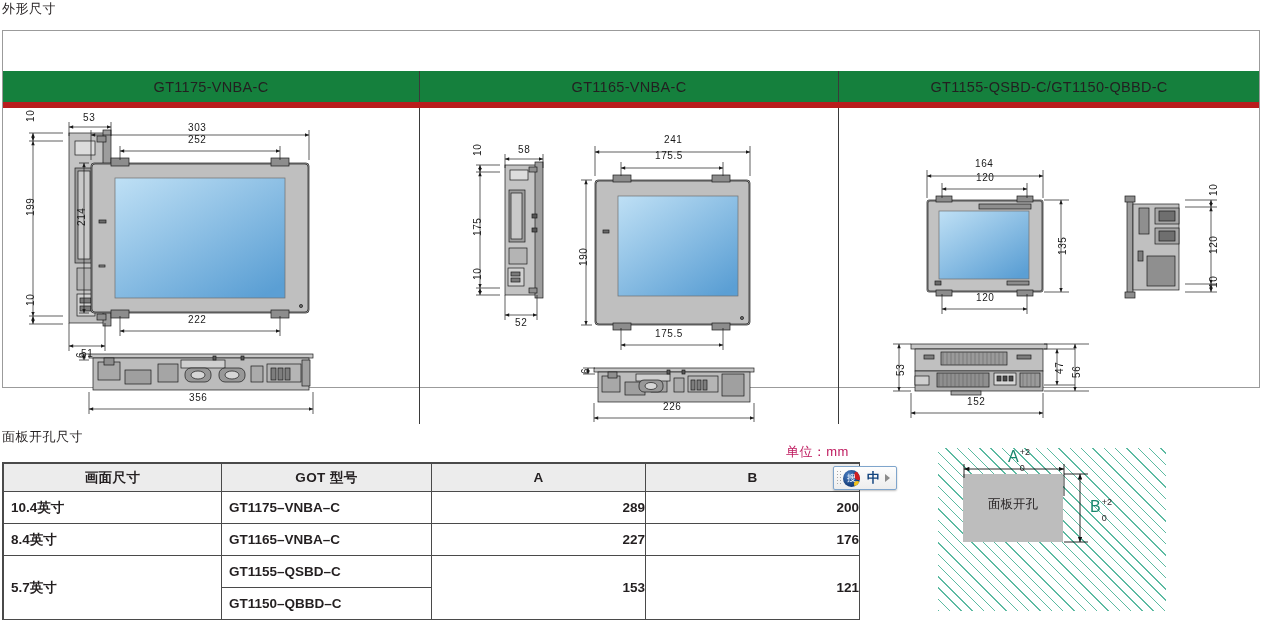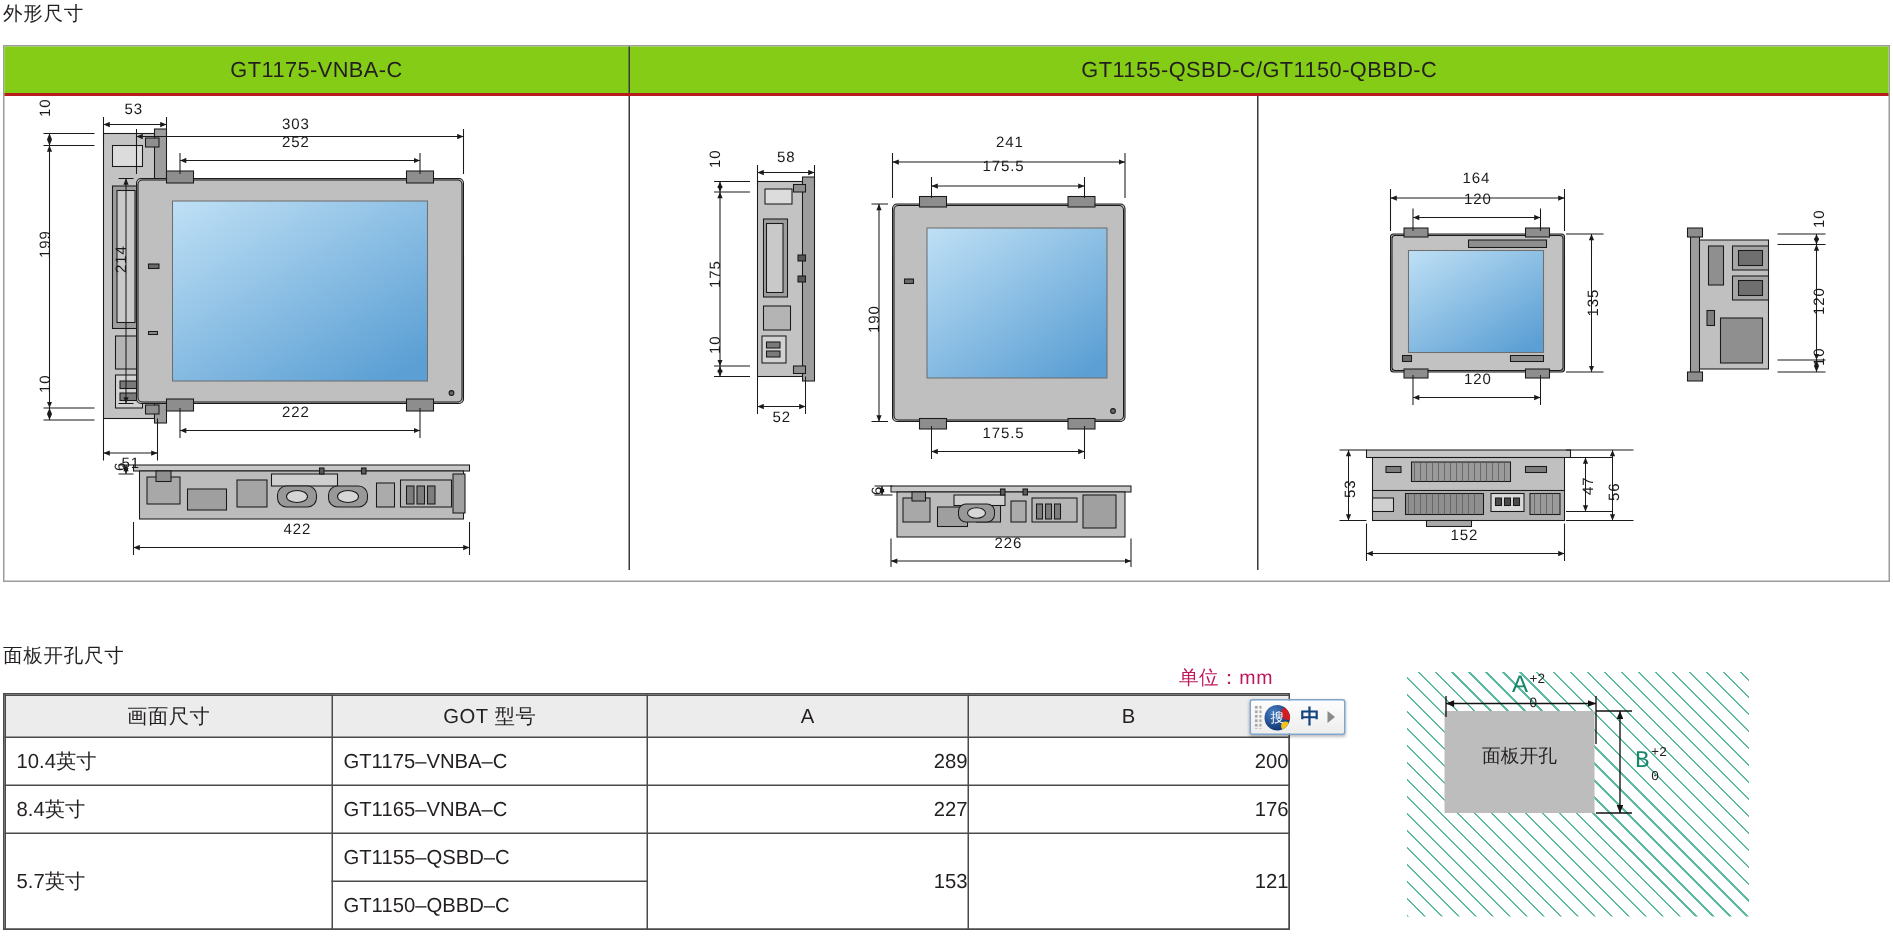"GT1175-VNBA-C" #dim-head { background: #84cc16 -> #15803d; border-bottom: 2px solid #b91c1c -> 6px solid #b91c1c; margin-top: none -> 40px }
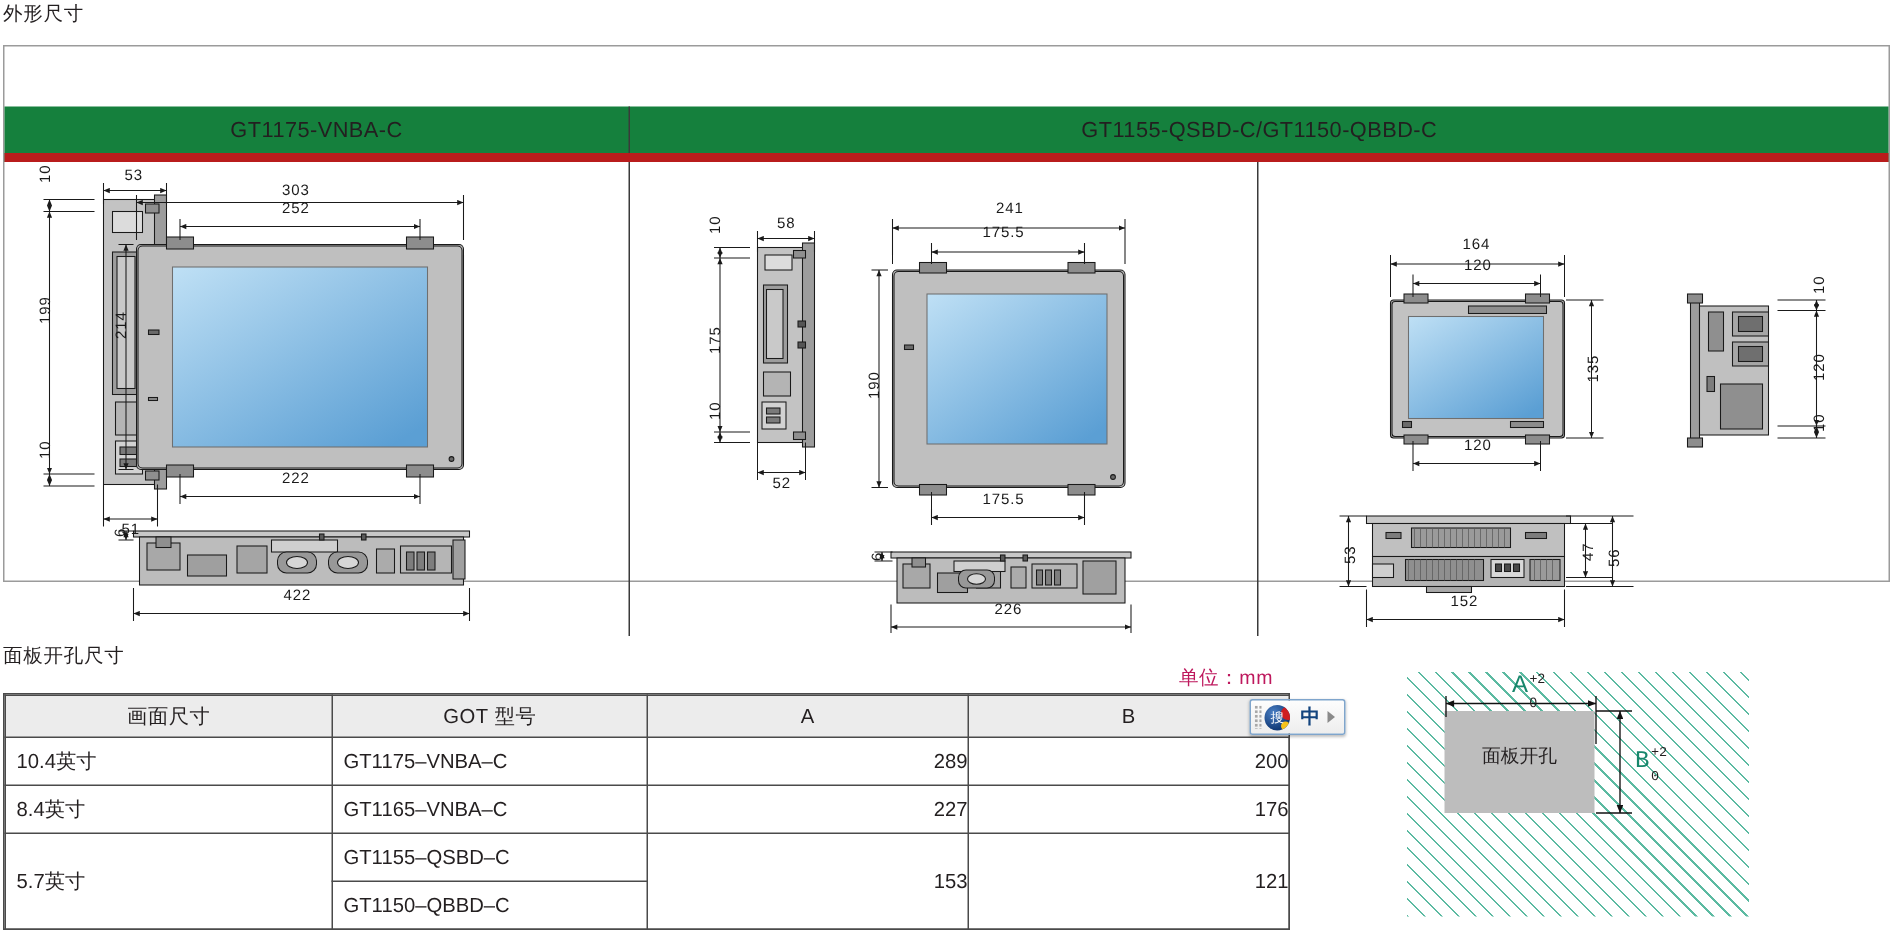"GT1165-VNBA-C" div.hc { html: none -> <div>GT1165-VNBA-C</div> }
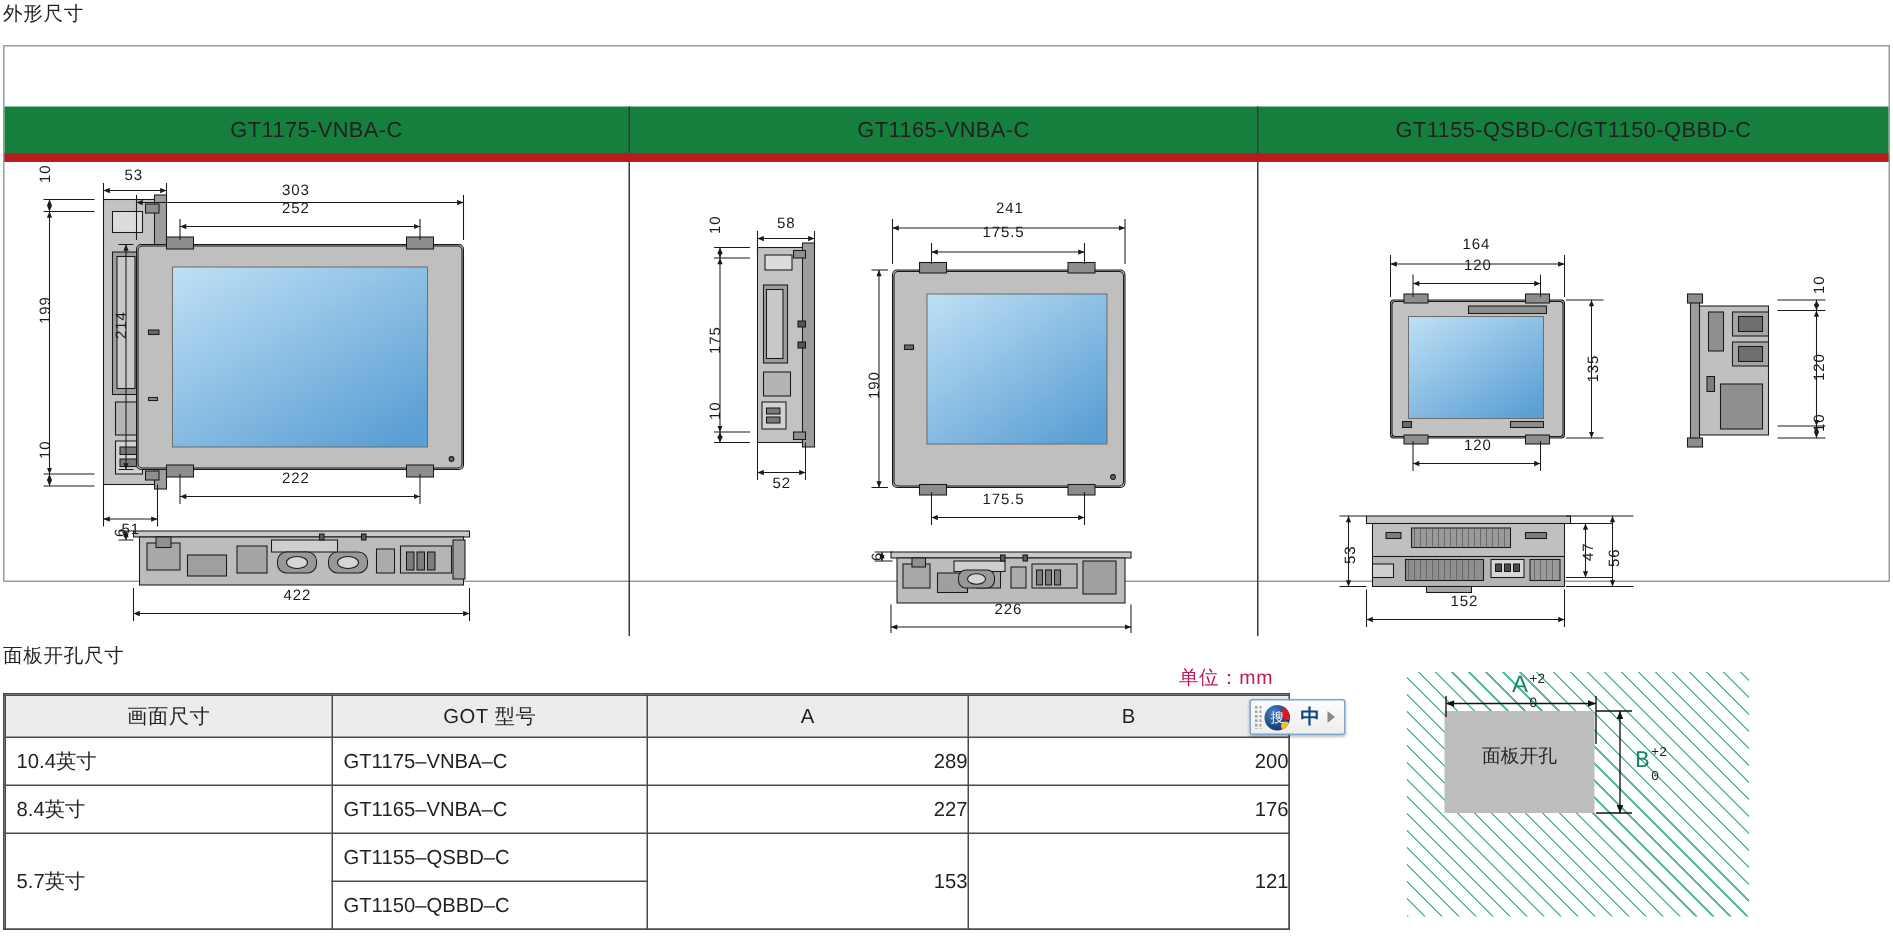"422" div.dimtxt { text: 422 -> 356 }
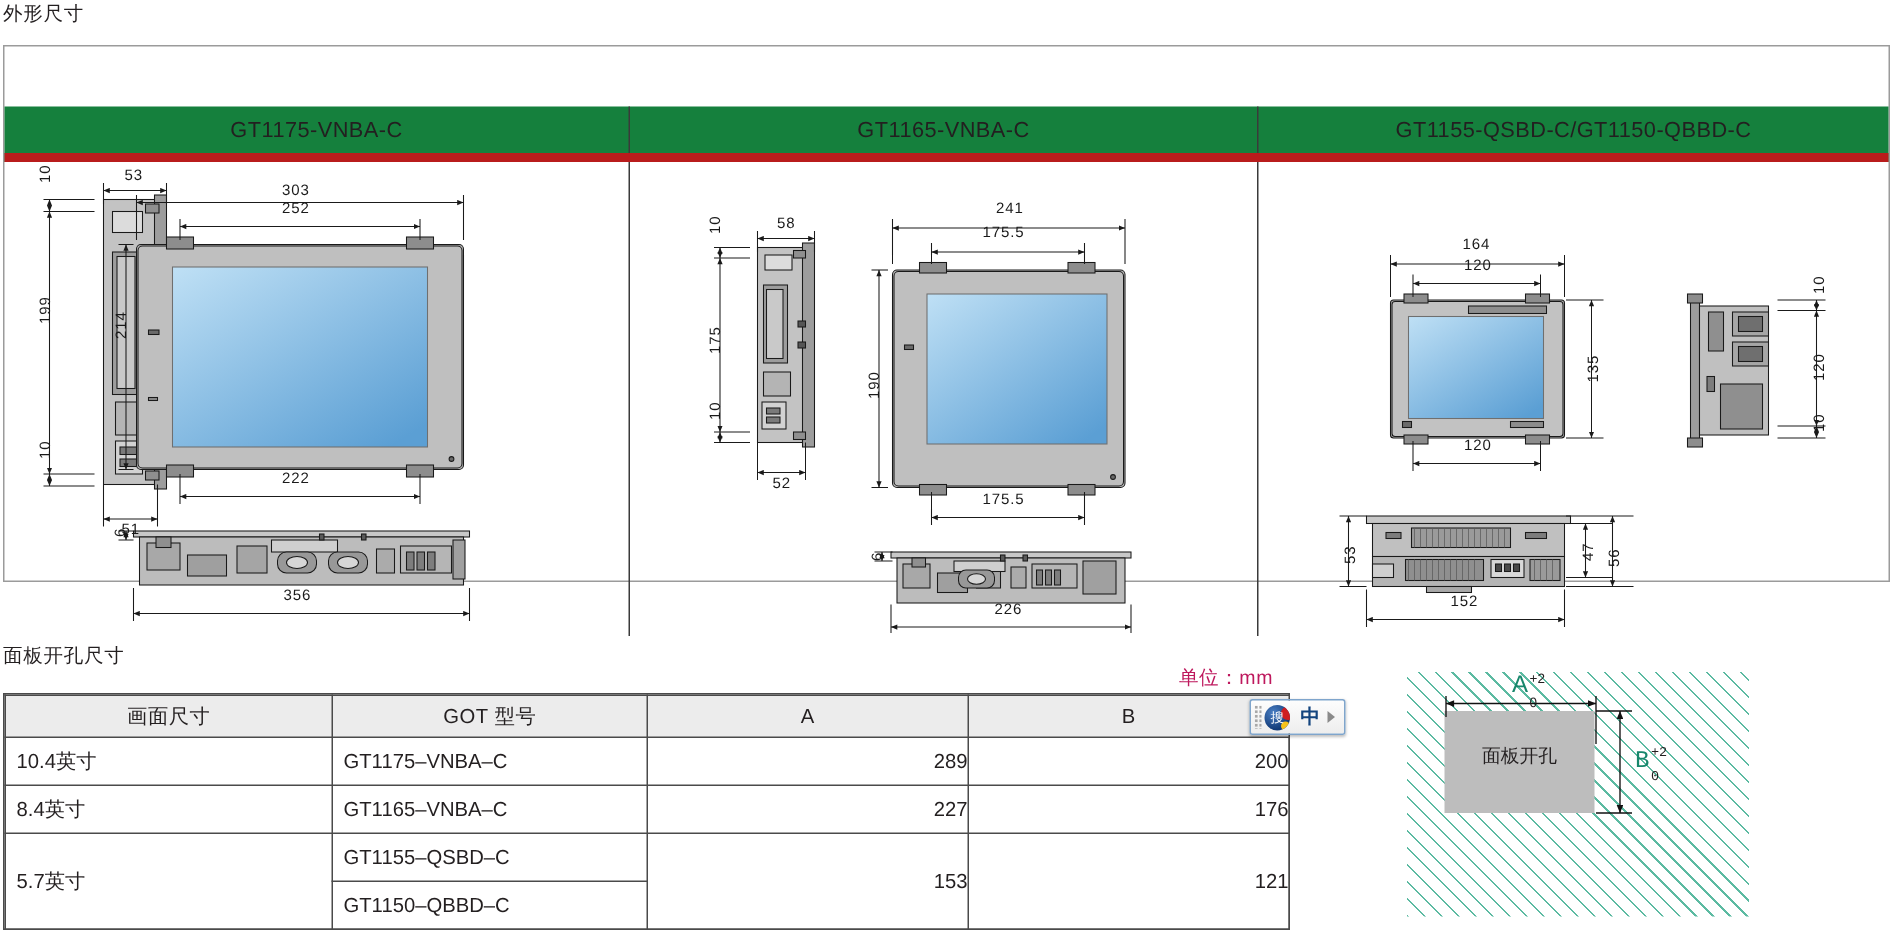"画面尺寸" #cut-table th,#cut-table td { font-weight: 400 -> 700 }
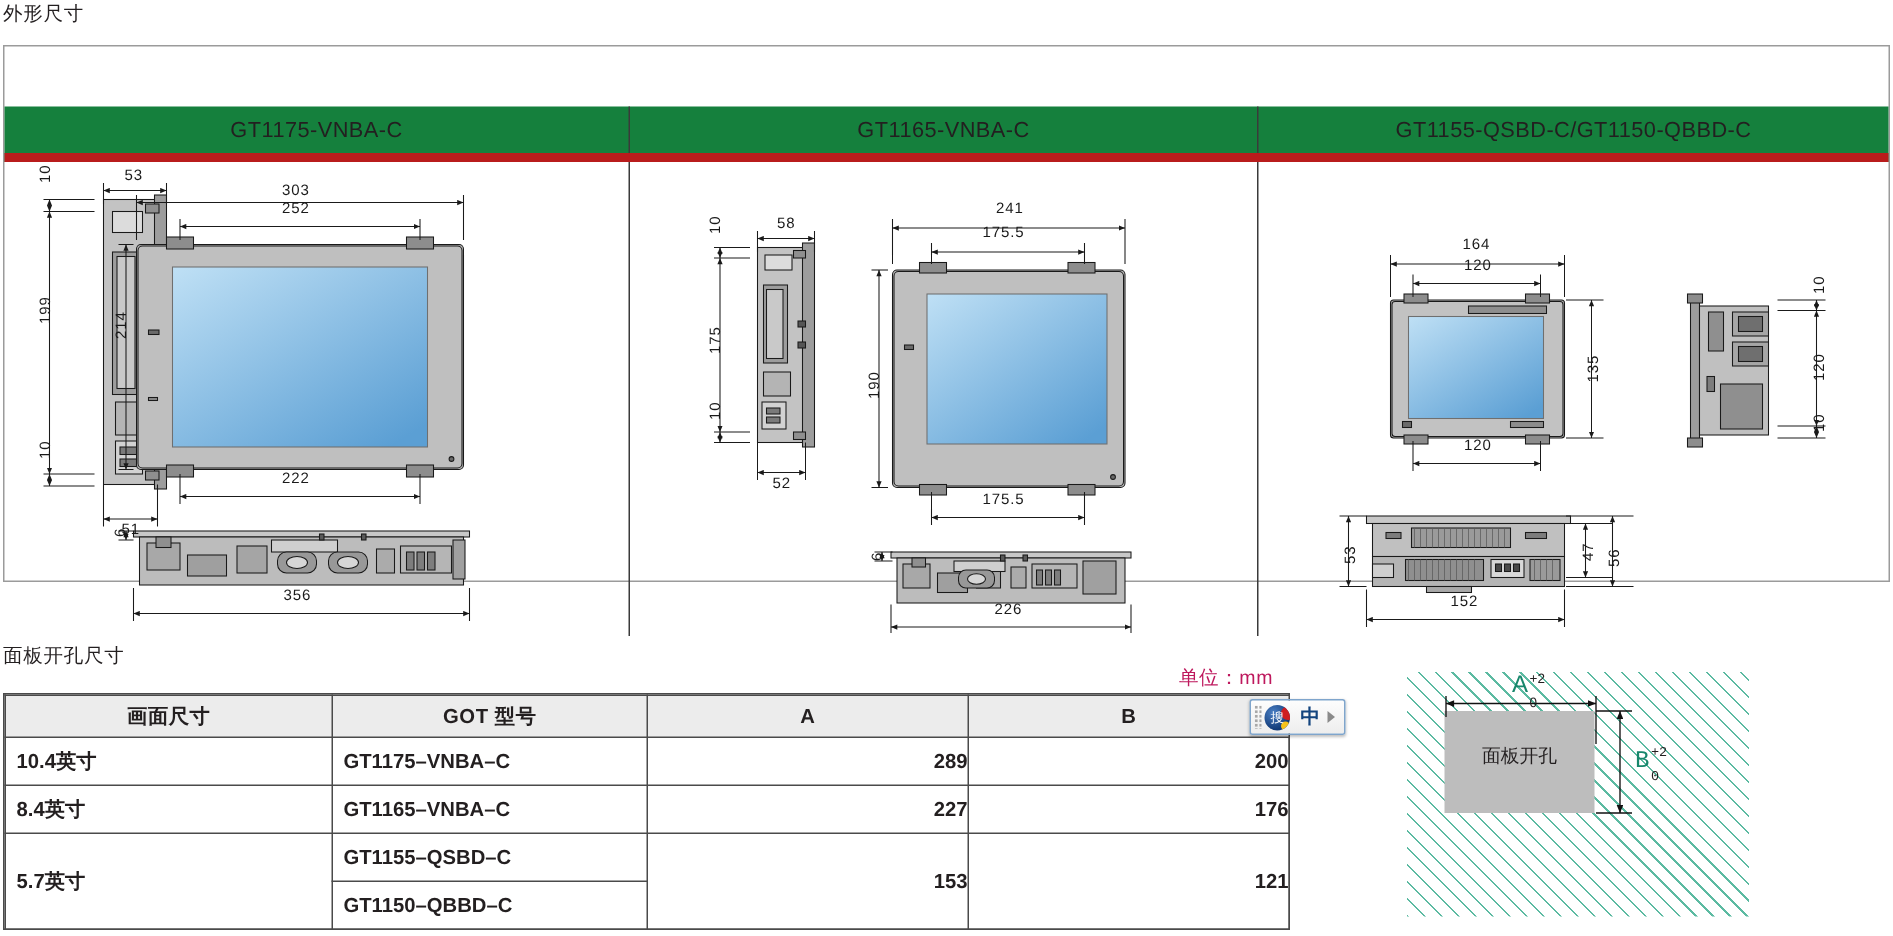"B +2" div { font-family: Liberation Mono, monospace -> none }
